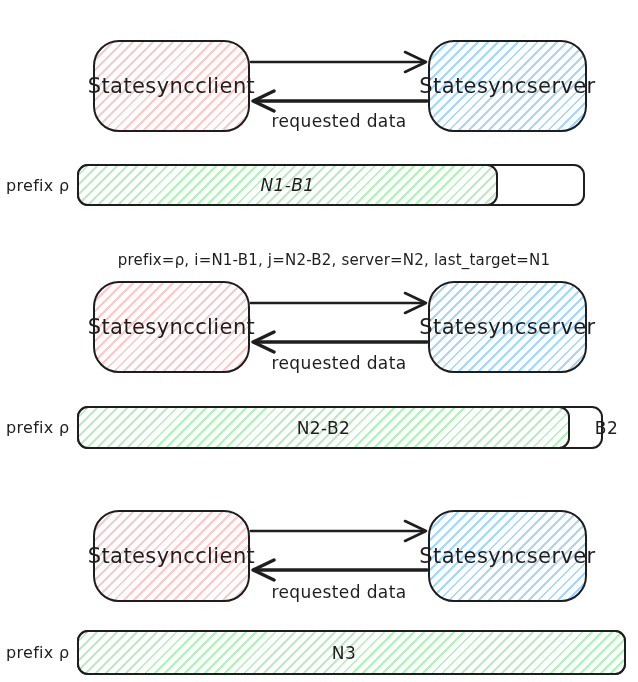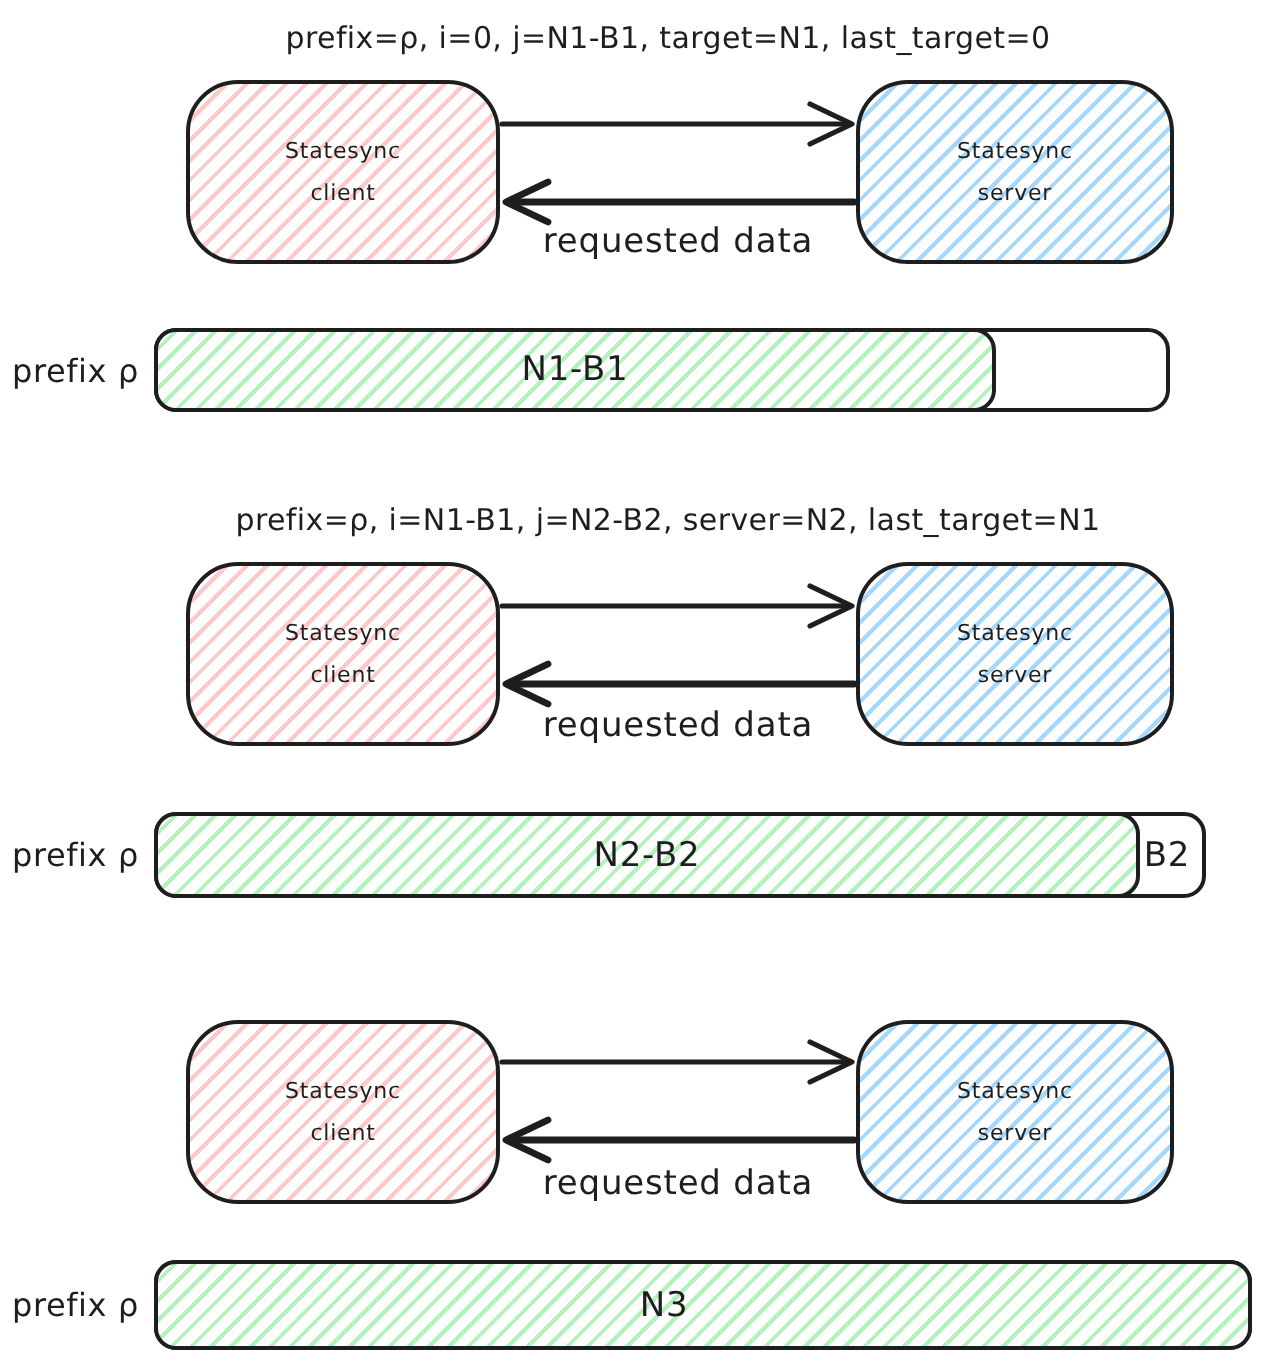"prefix=ρ, i=0, j=N1-B1, target=N1," div.abs { html: <div>prefix=ρ, i=0, j=N1-B1, target=N1, last_target=0</div> -> none }
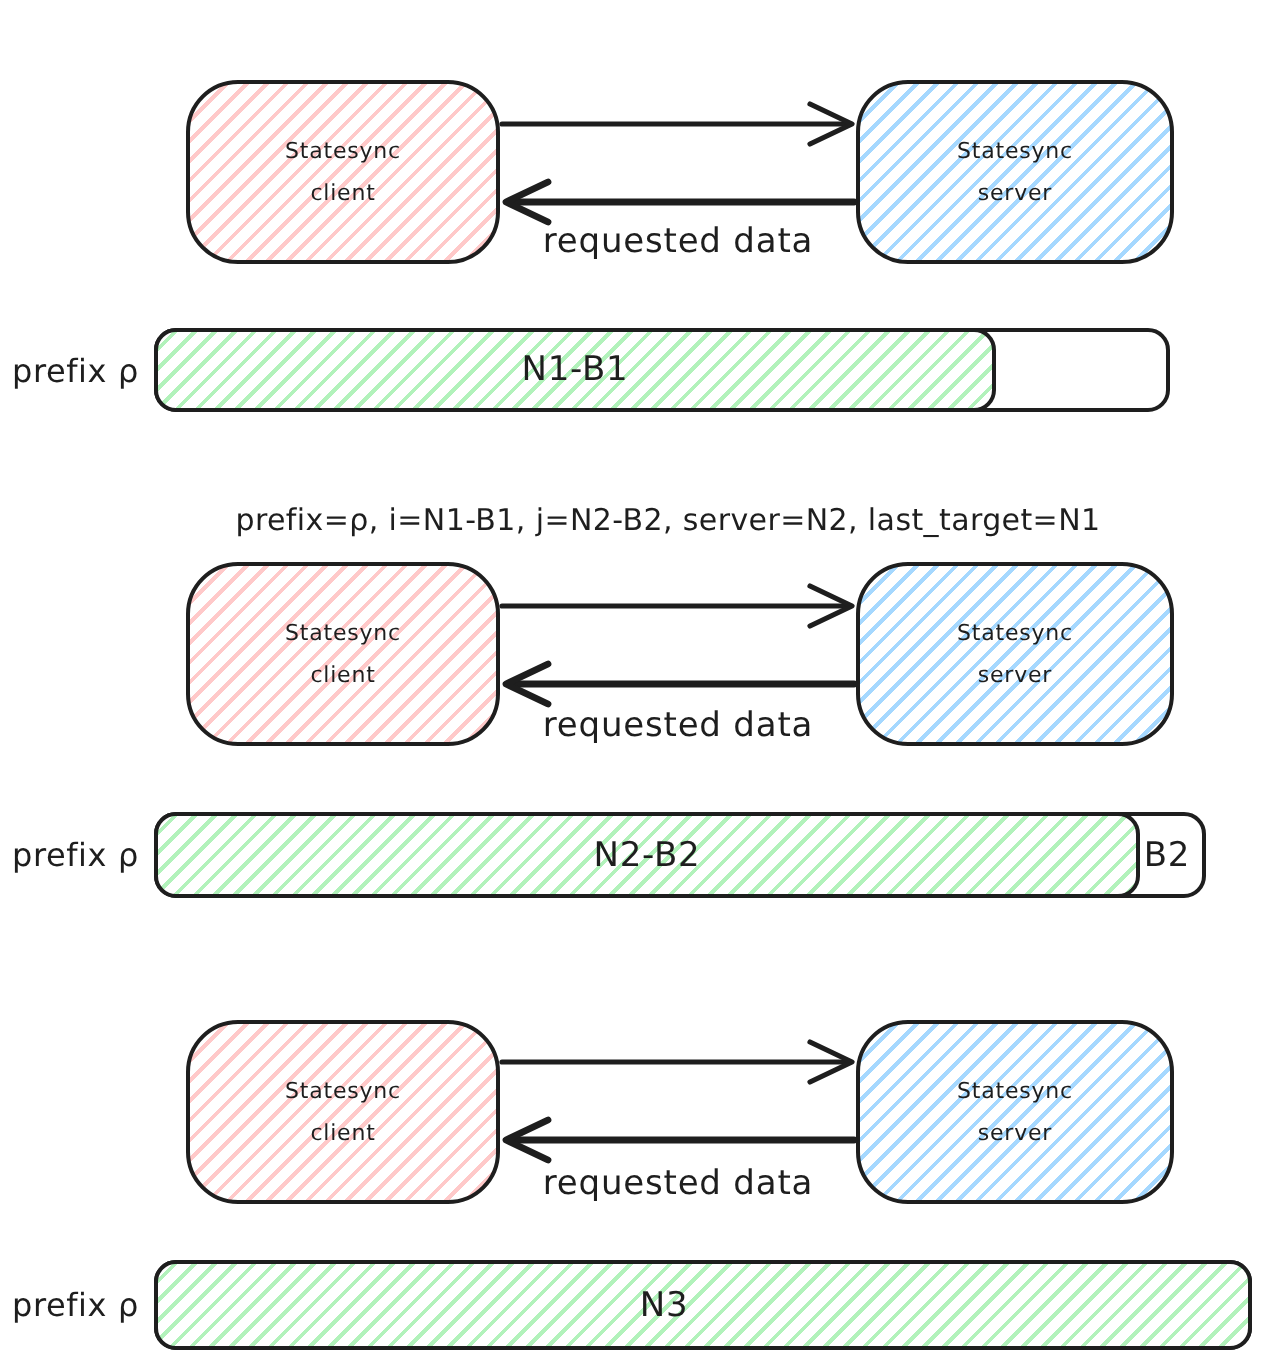"Statesync" .node { flex-direction: column -> row; font-size: 11px -> 21px }
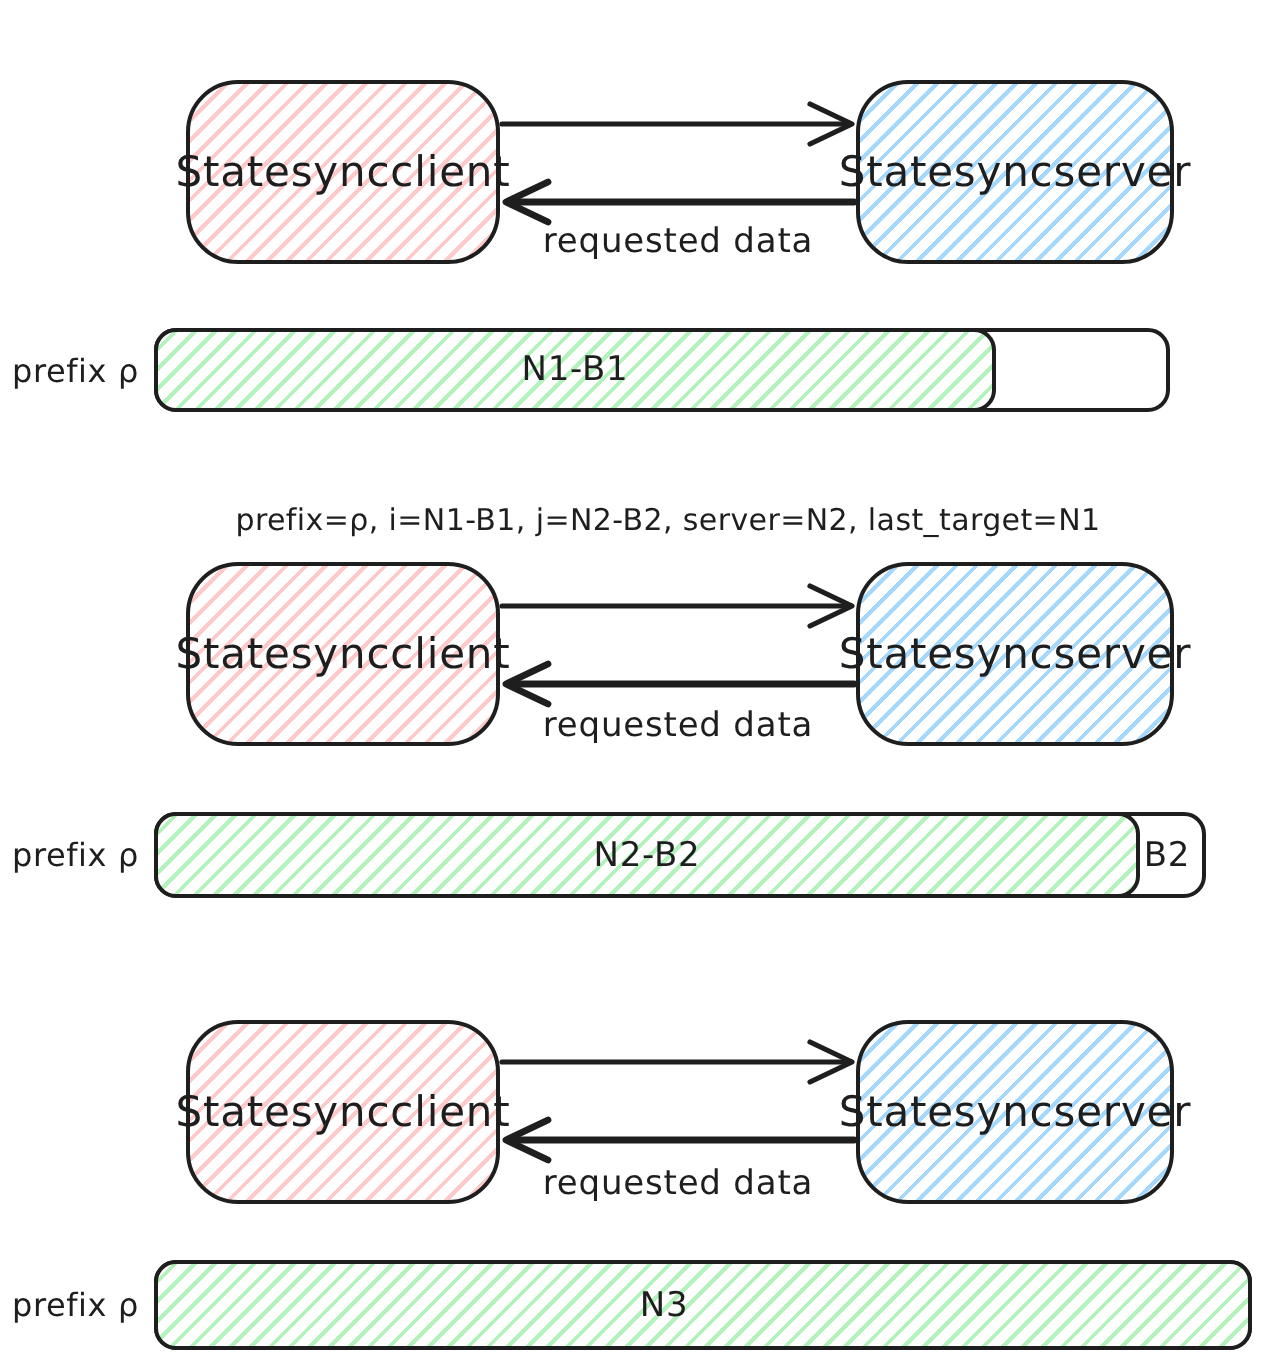"N1-B1" .r1 .label-done { font-style: none -> italic }
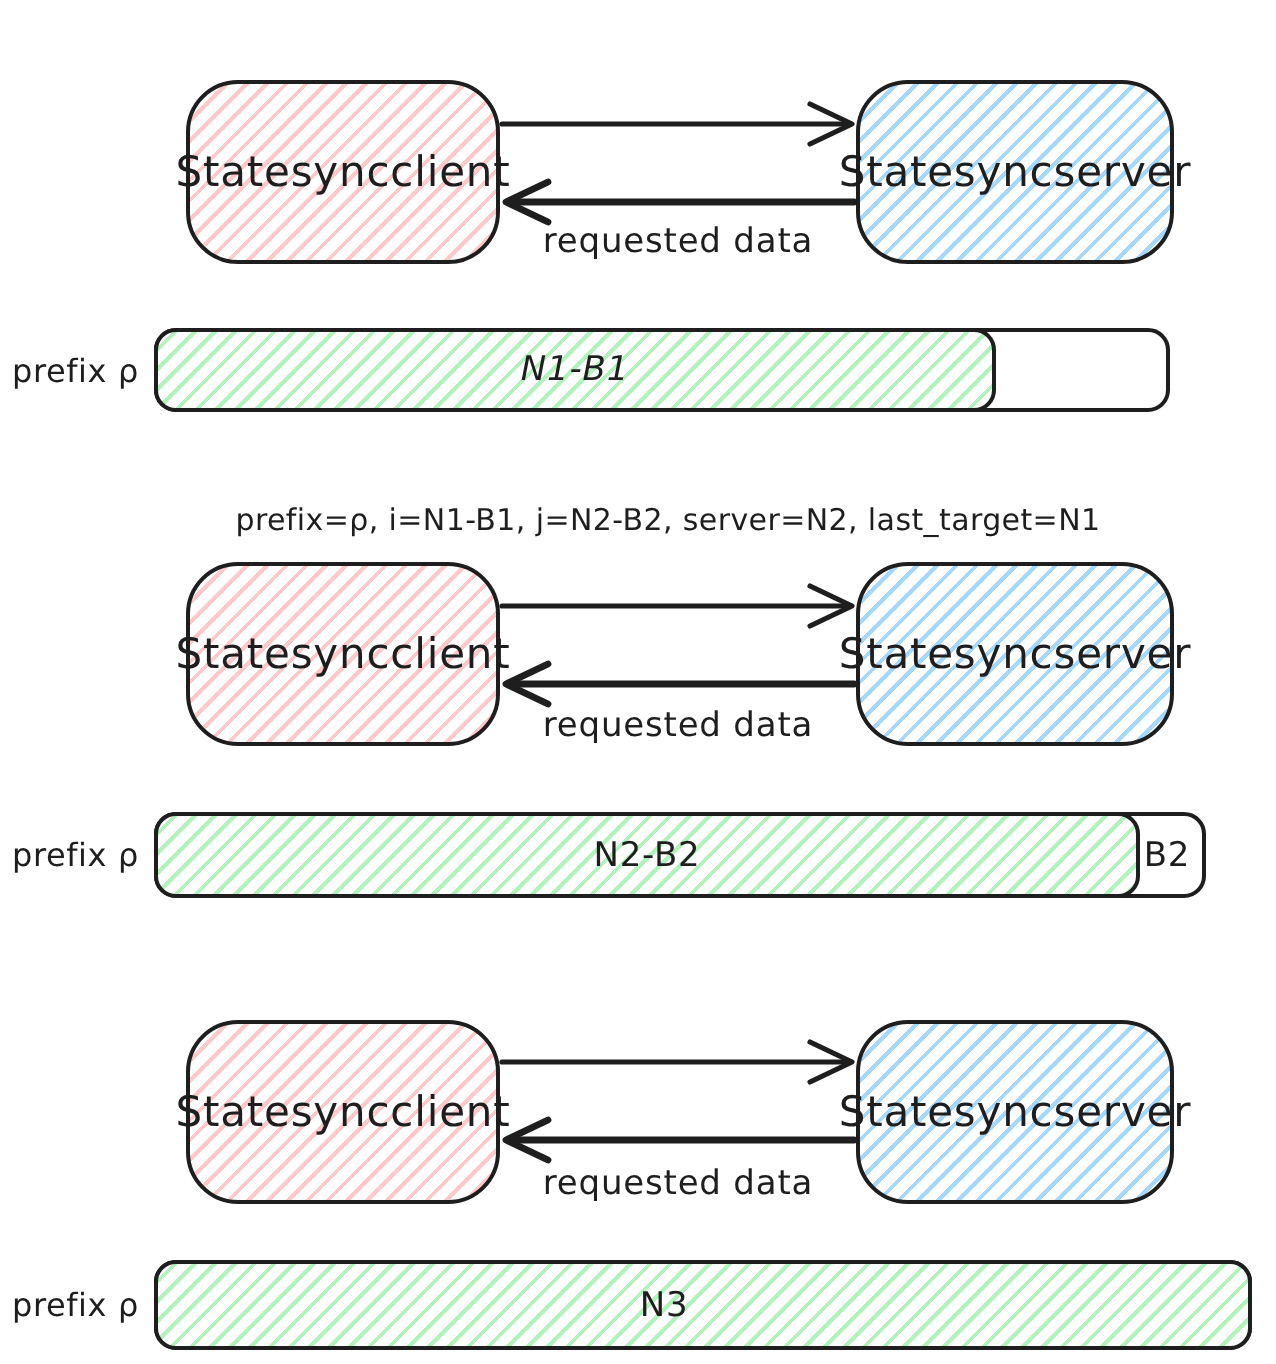"B2" .r2 .label-rest { left: 490px -> 513px }
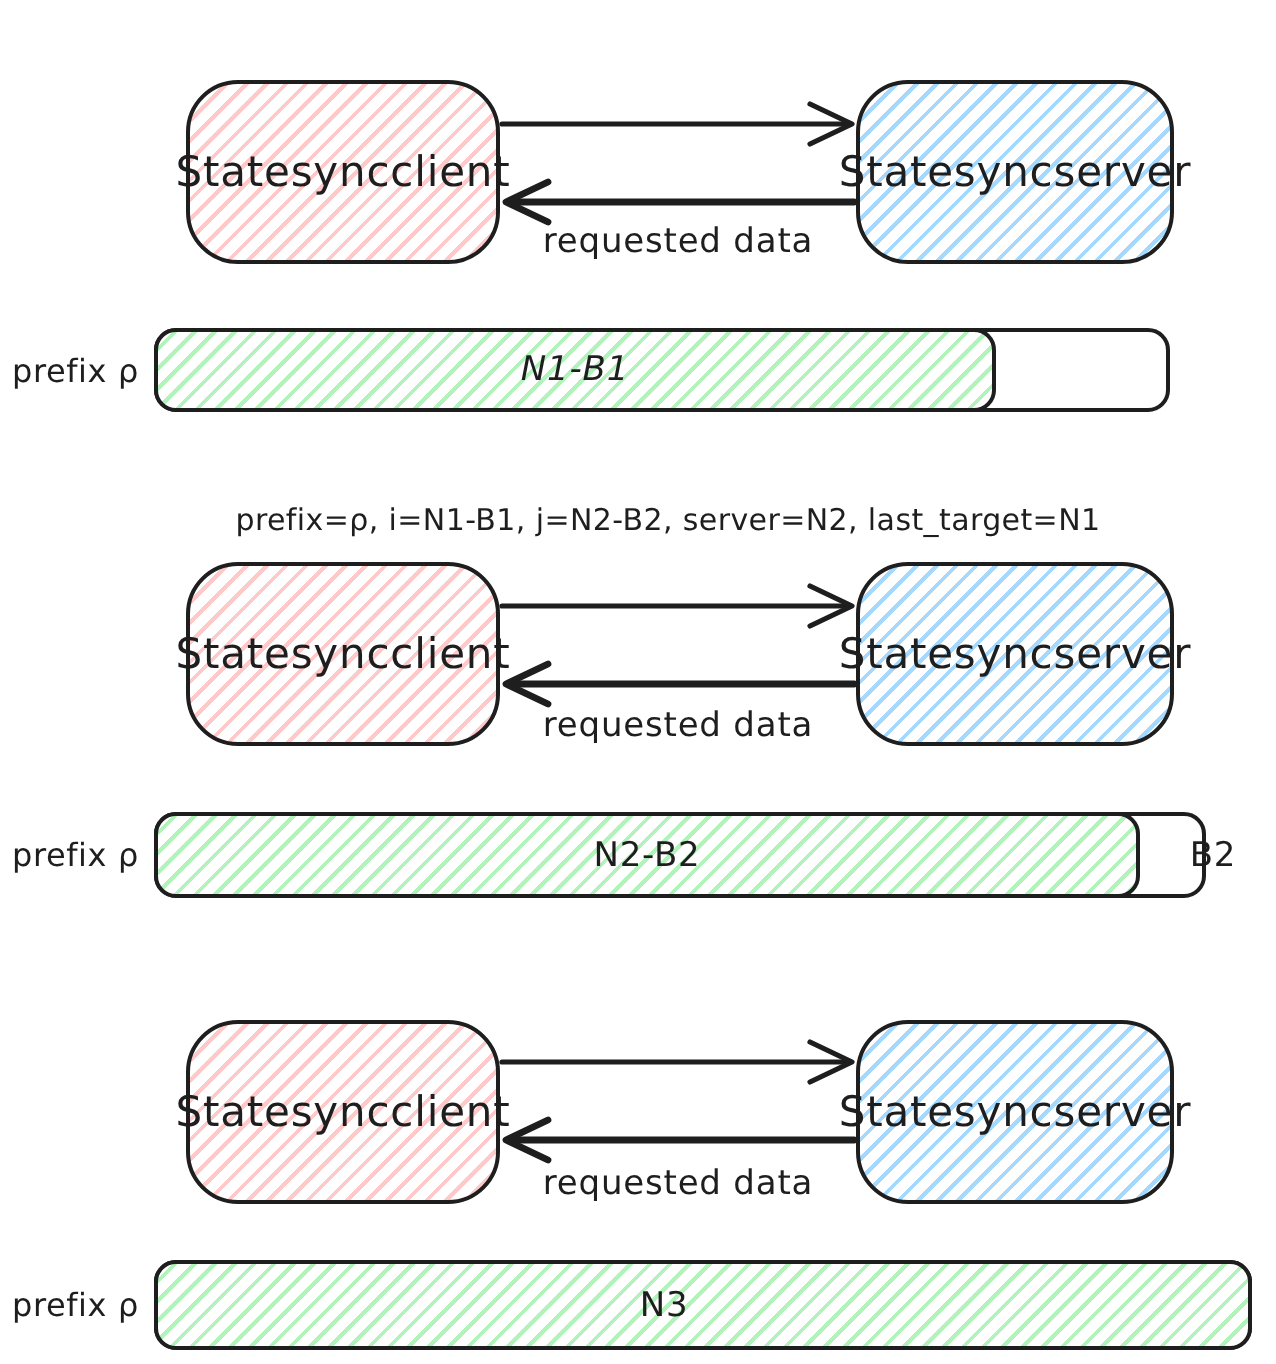"N3" .r3 .label-done { left: 0 -> 12px }
